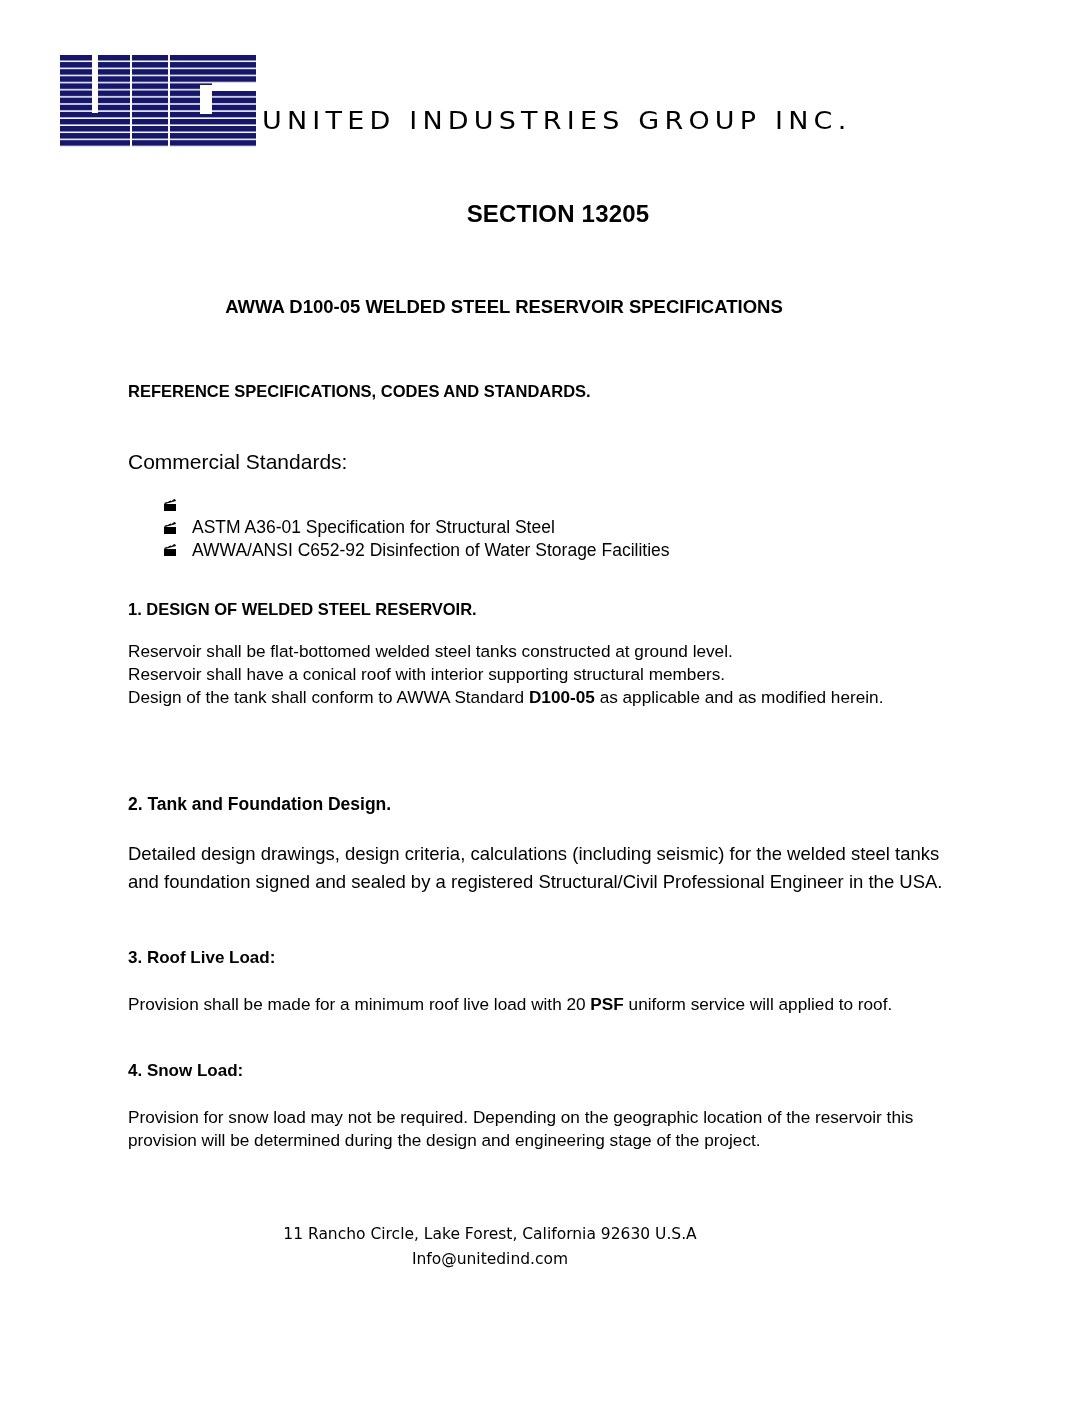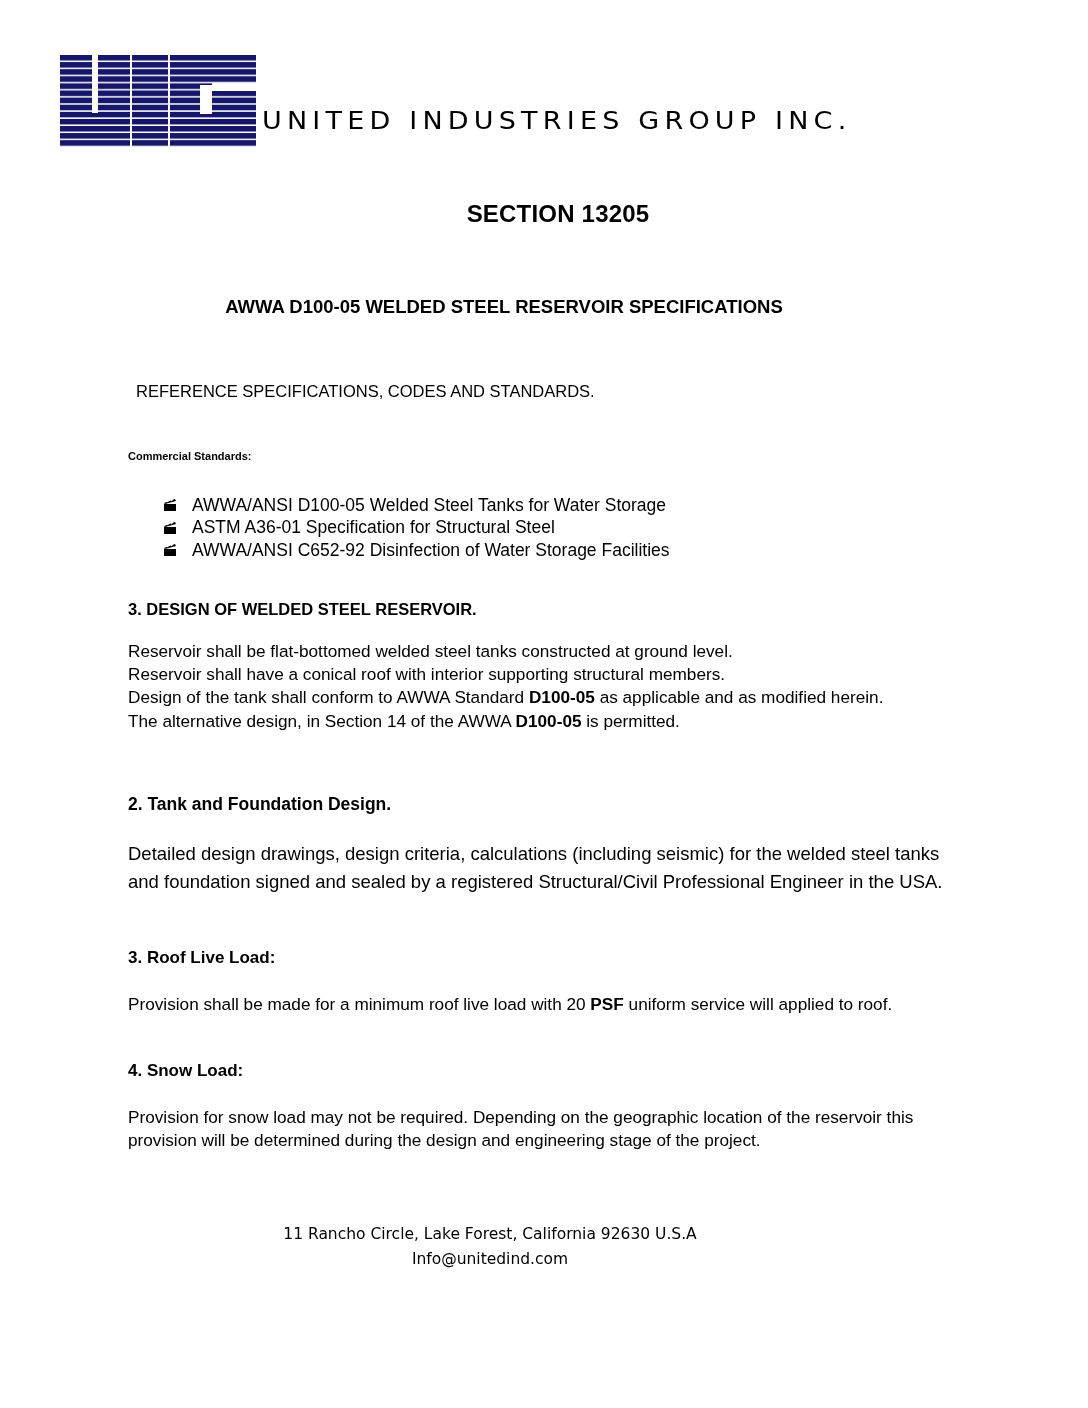"REFERENCE SPECIFICATIONS, CODES AND" .h-ref { font-weight: normal -> bold; left: 136px -> 128px }
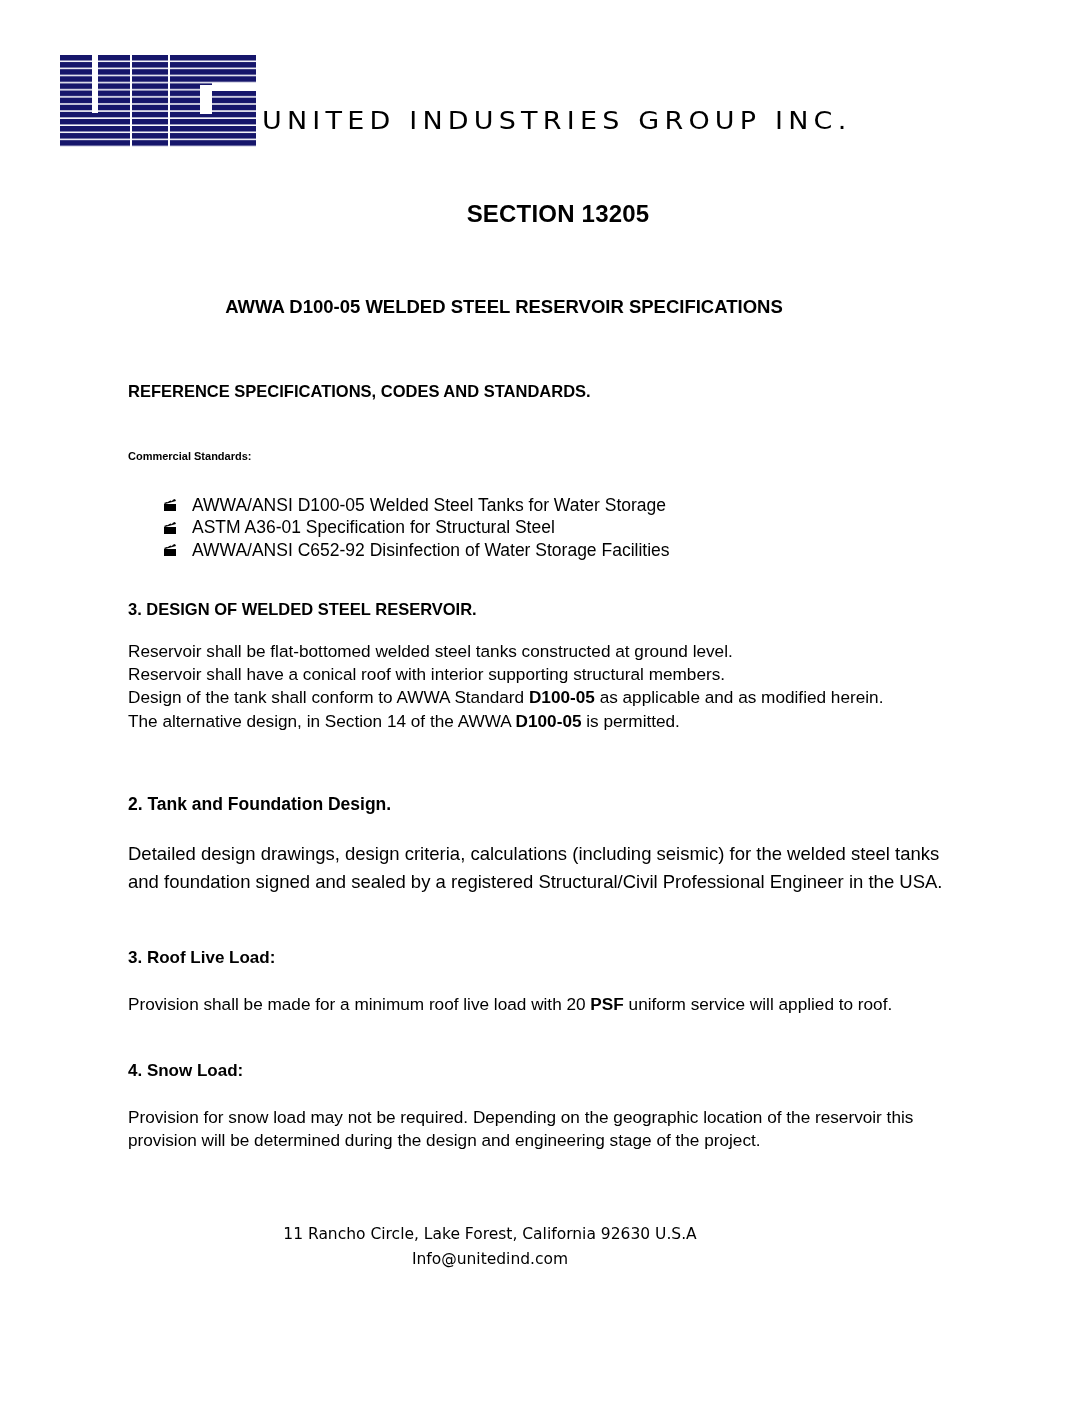"Commercial Standards:" .h-comm { font-size: 11px -> 21px; font-weight: bold -> normal }
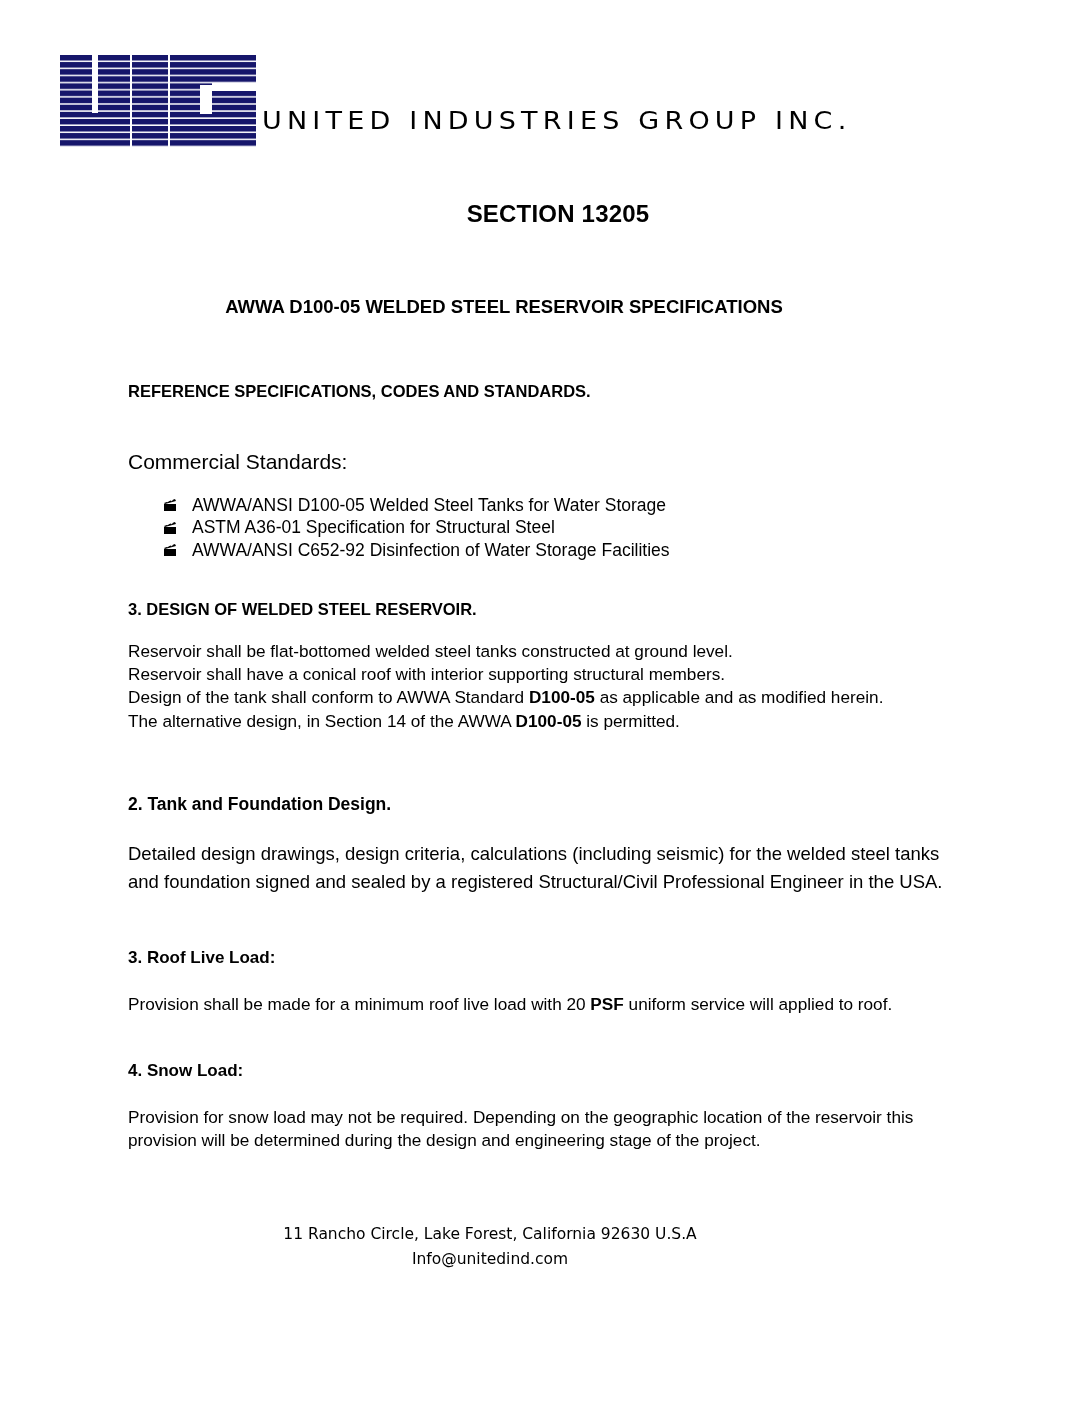"AWWA/ANSI D100-05 Welded Steel Tanks" span { html: <span>AWWA/ANSI D100-05 Welded Steel Tanks for Water Storage</span> -> none }
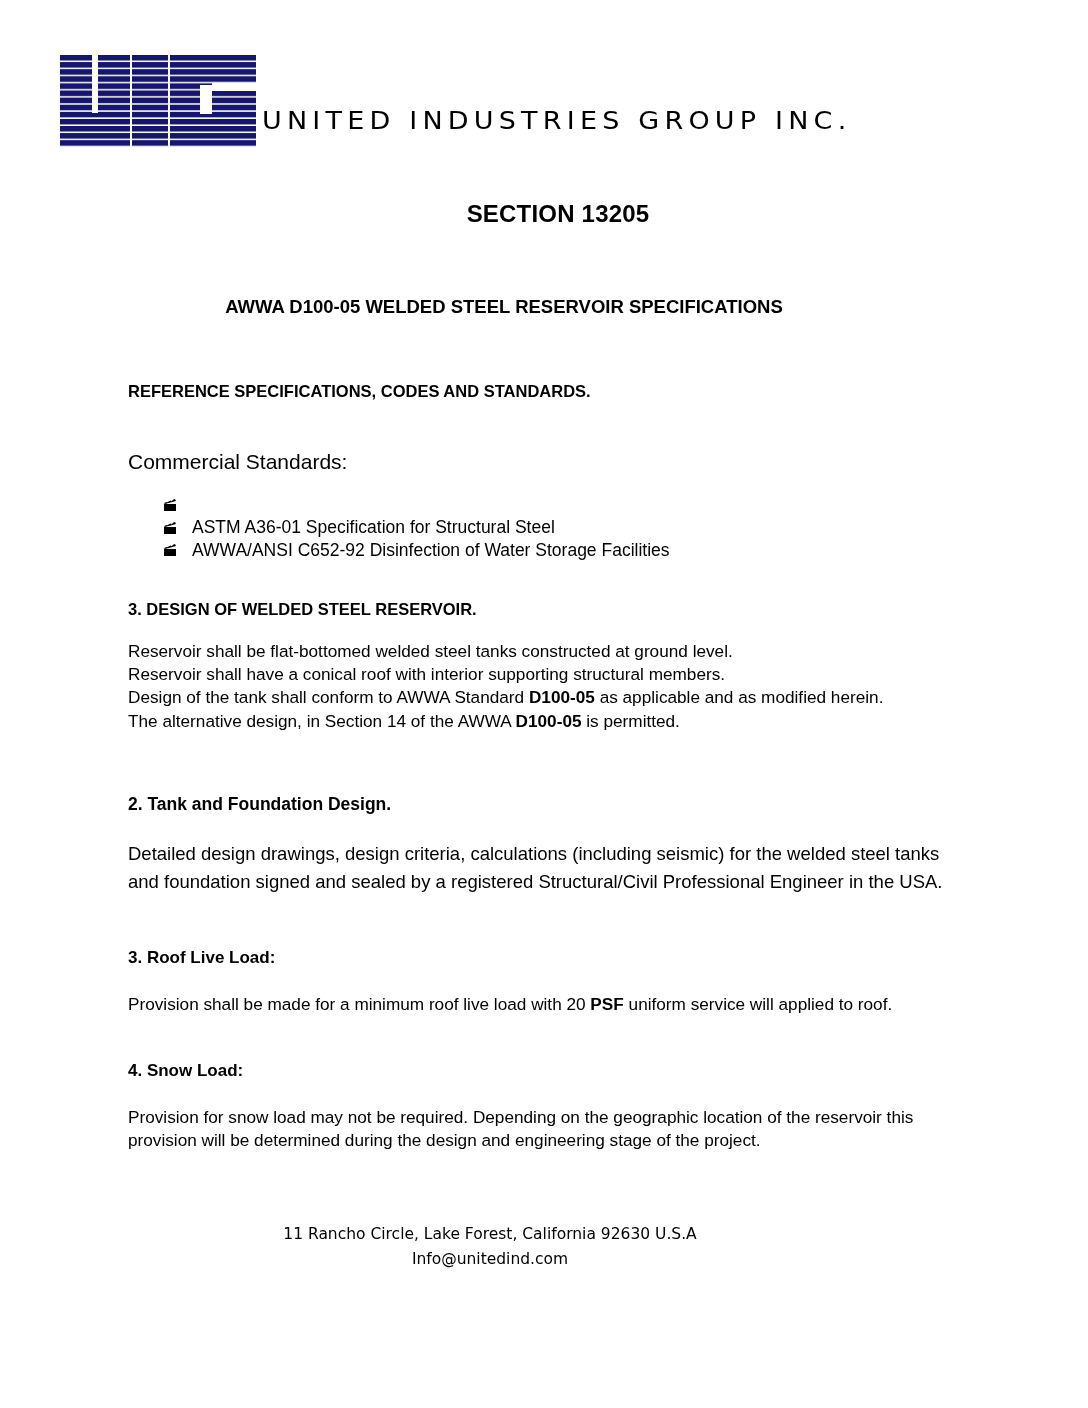"3. DESIGN OF WELDED STEEL" div.abs { text: 3 -> 1 }
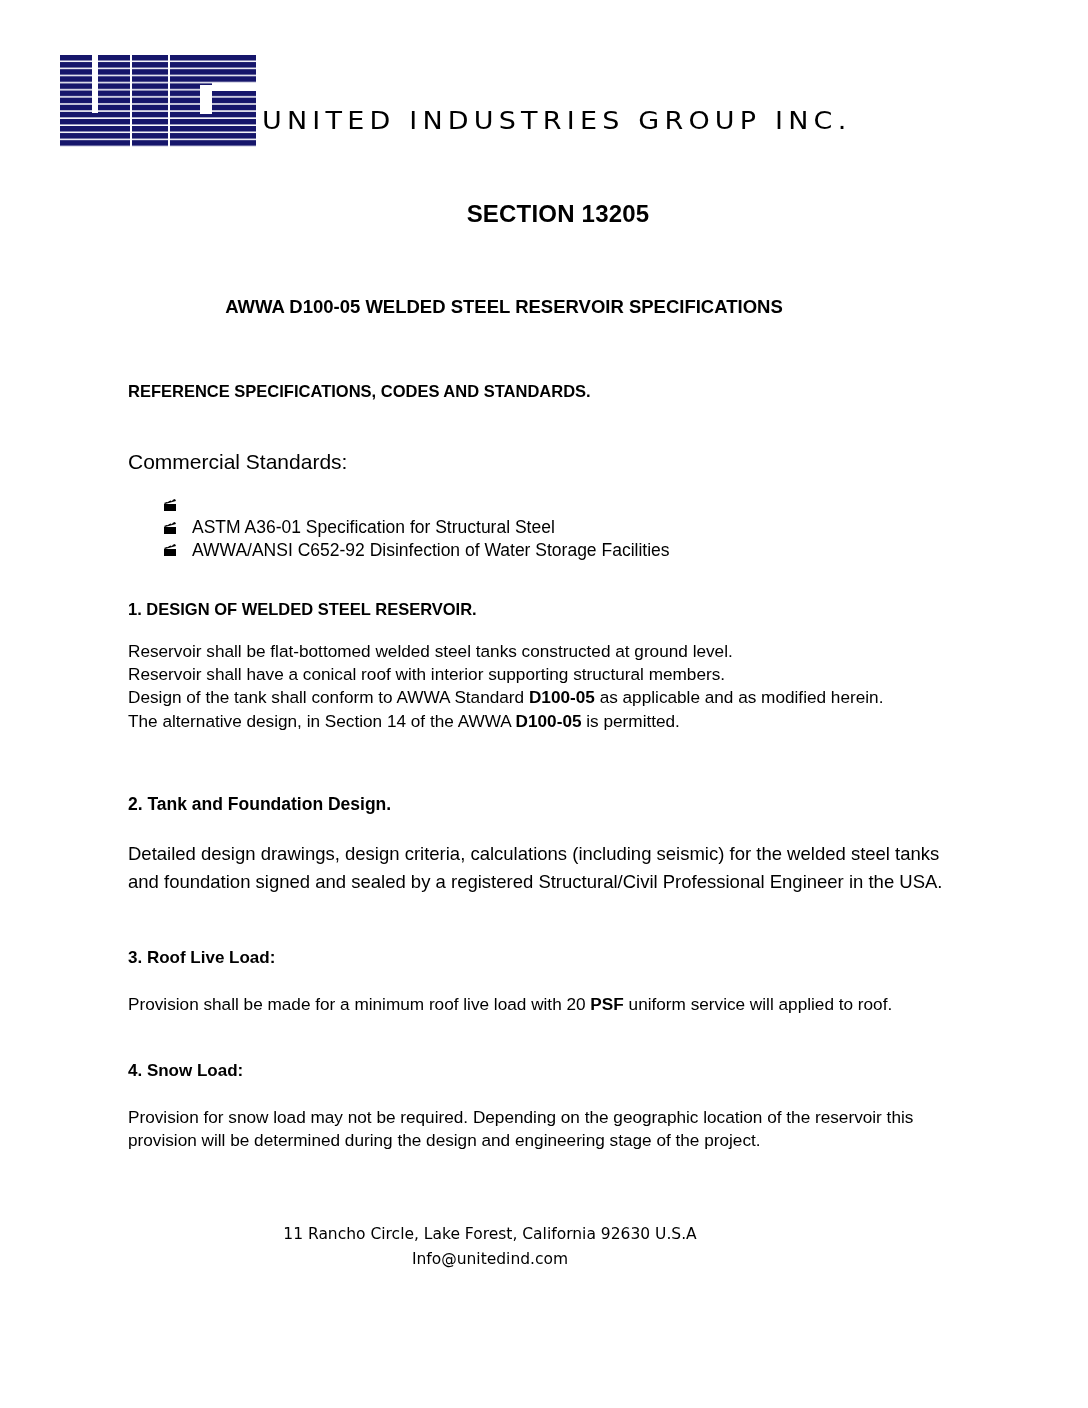"The alternative design, in Section" div { html: <div><span>The alternative design, in Section 14 of the AWWA </span><b>D100-05</b><span> is permitted.</span></div> -> none }
